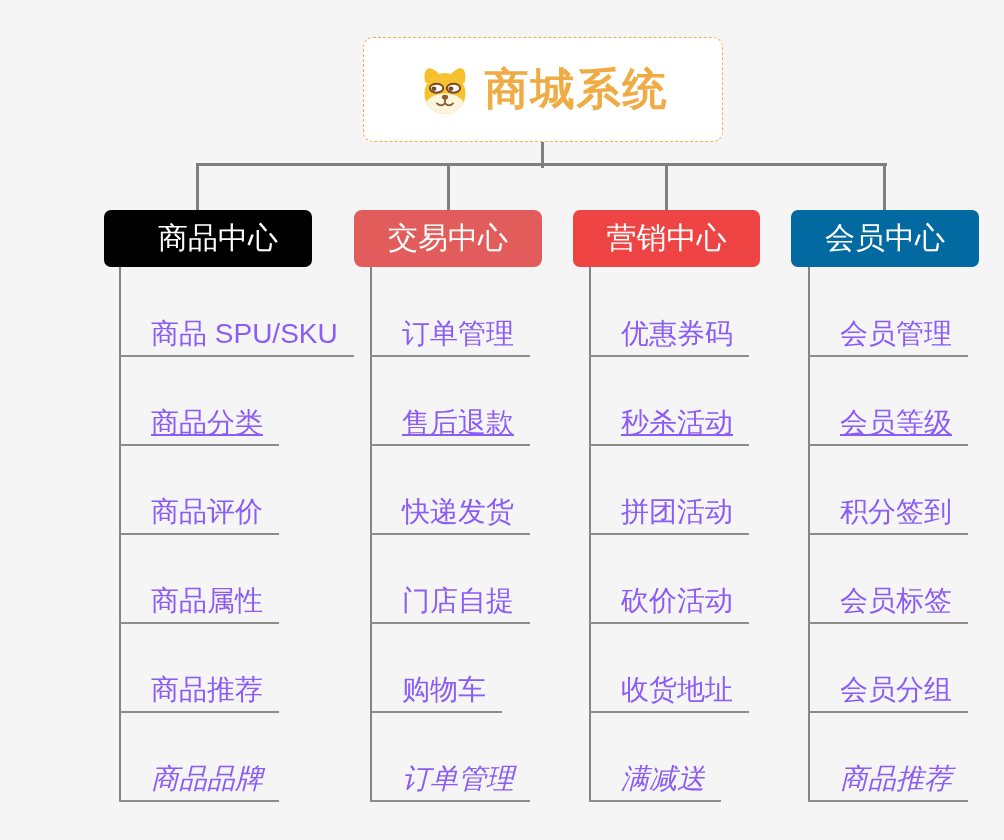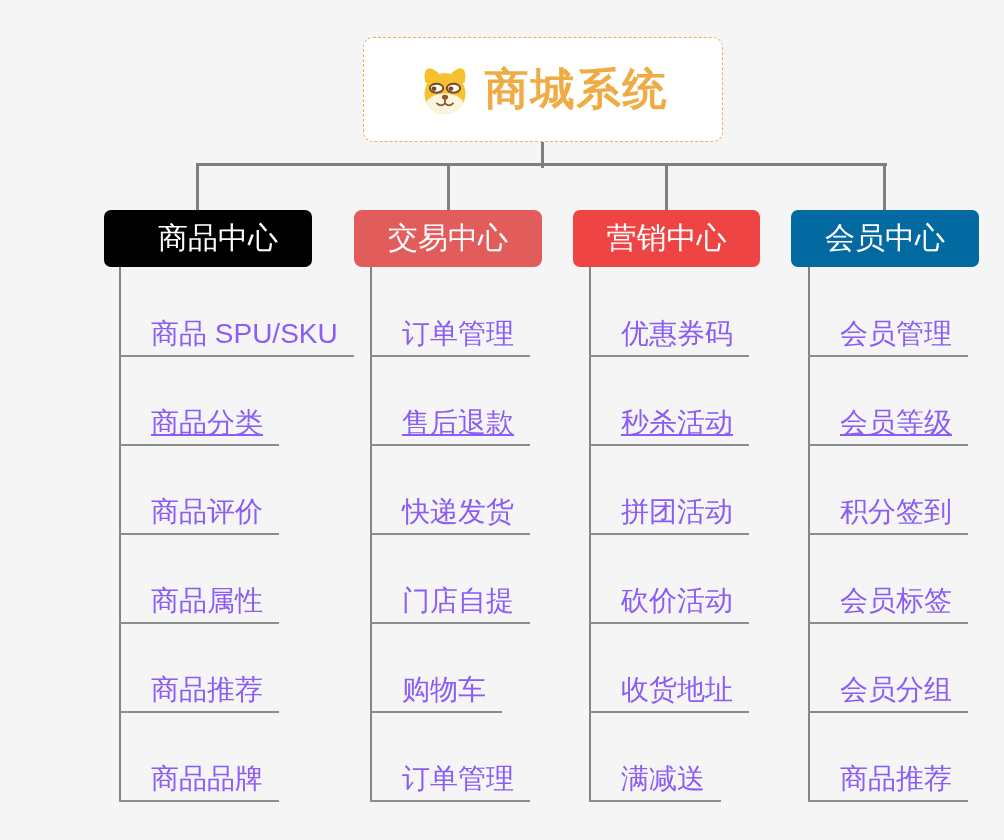"商品品牌" .r6 { font-style: none -> italic }
